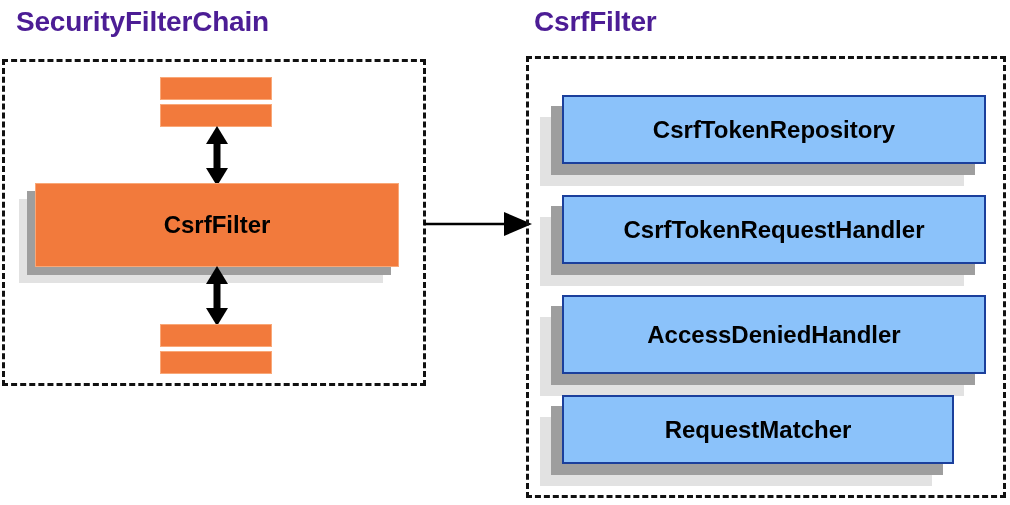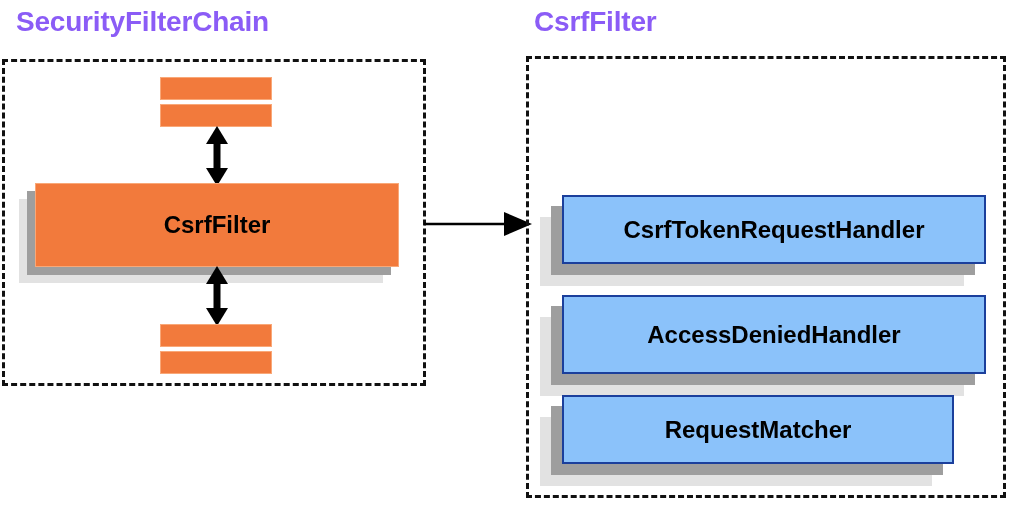"SecurityFilterChain" .panel-title { color: #8b5cf6 -> #4c1d95 }
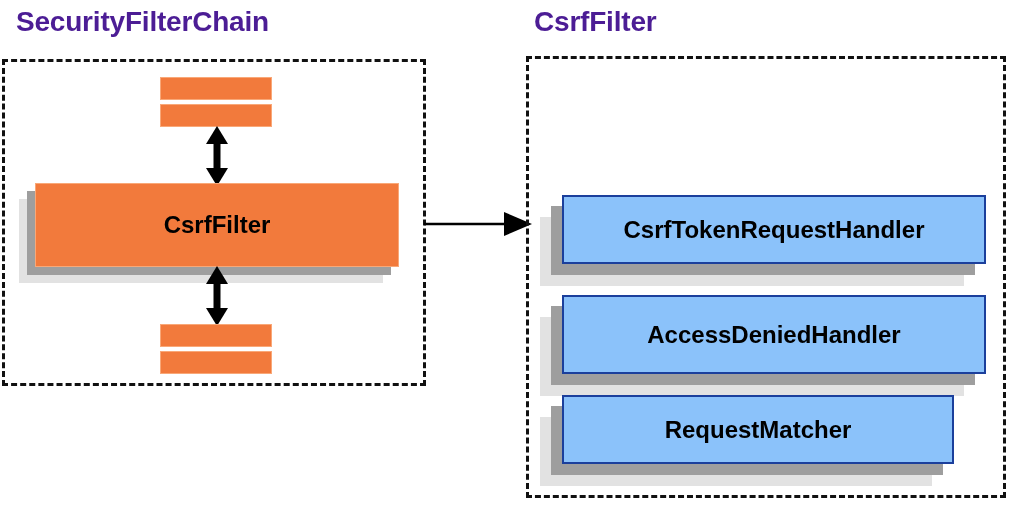"CsrfTokenRepository" div.card { html: none -> <div> <div></div> <div></div> <div> <span>CsrfTokenRepository</span> </div> </div> }
